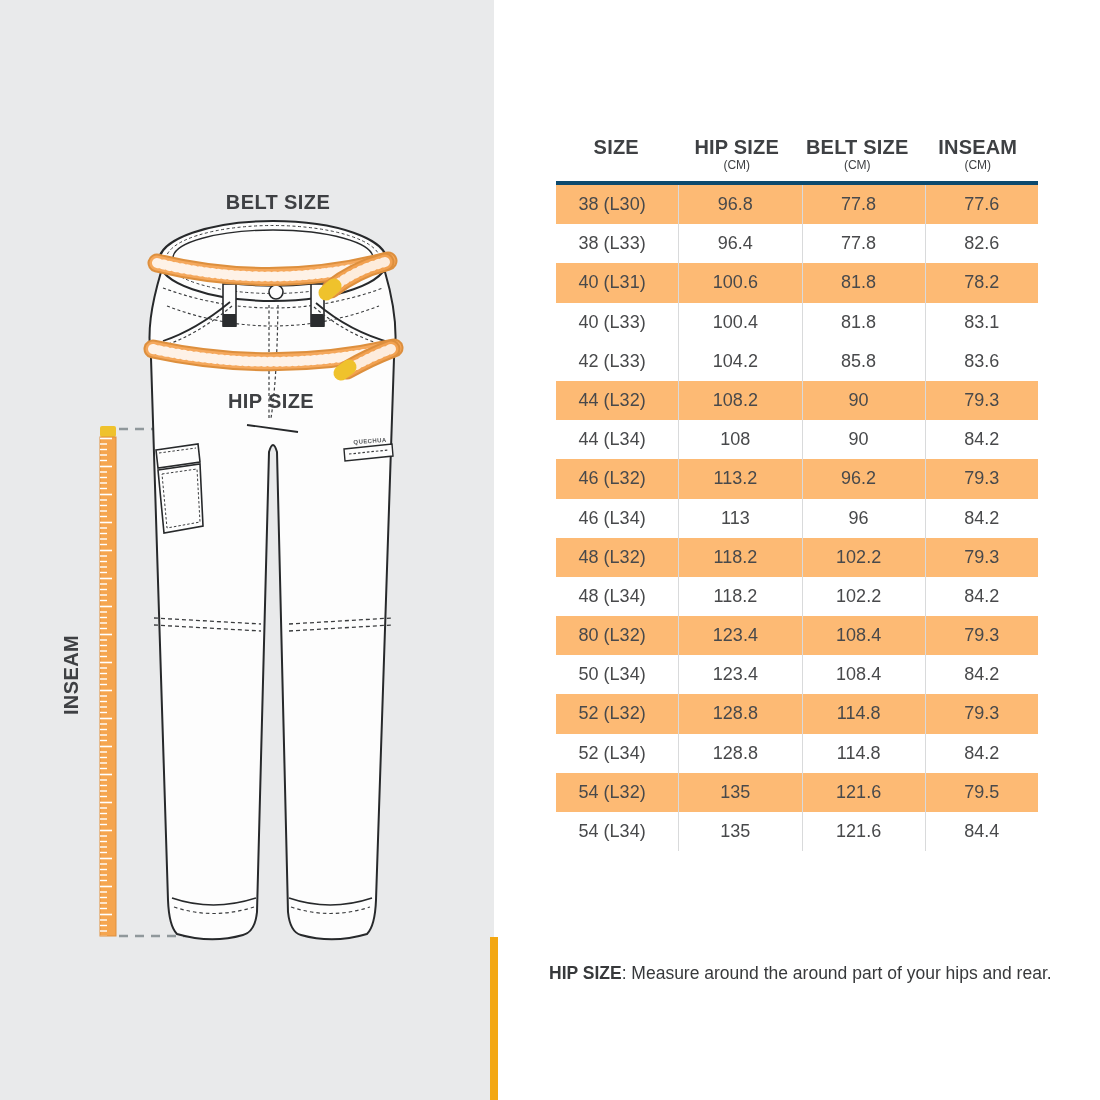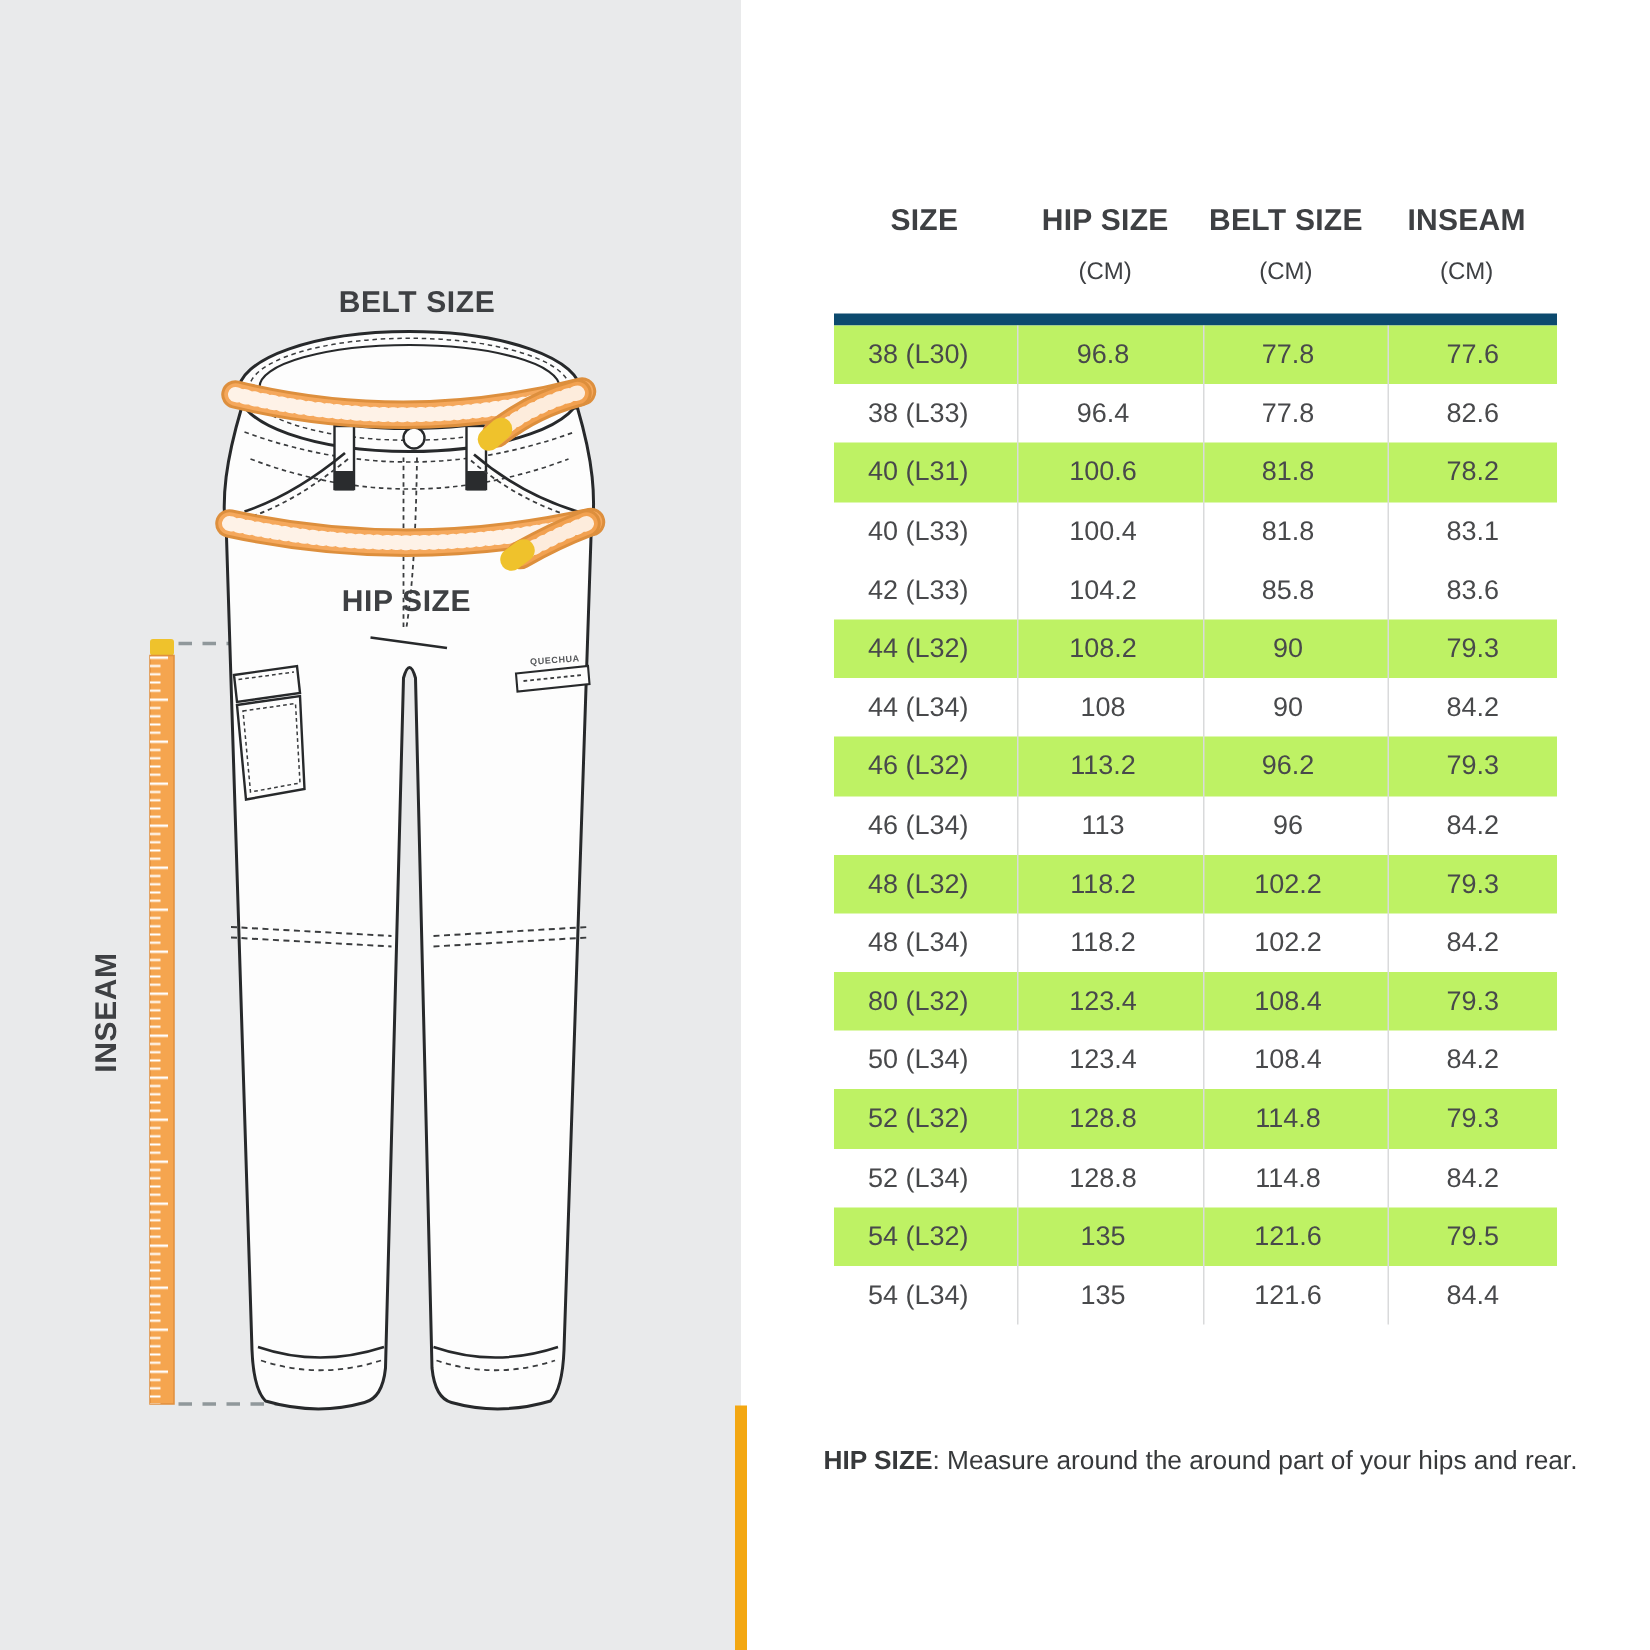"SIZE" .thead { border-bottom: 8px solid #0c4a6e -> 4px solid #0c4a6e; padding-bottom: 20px -> 8px }
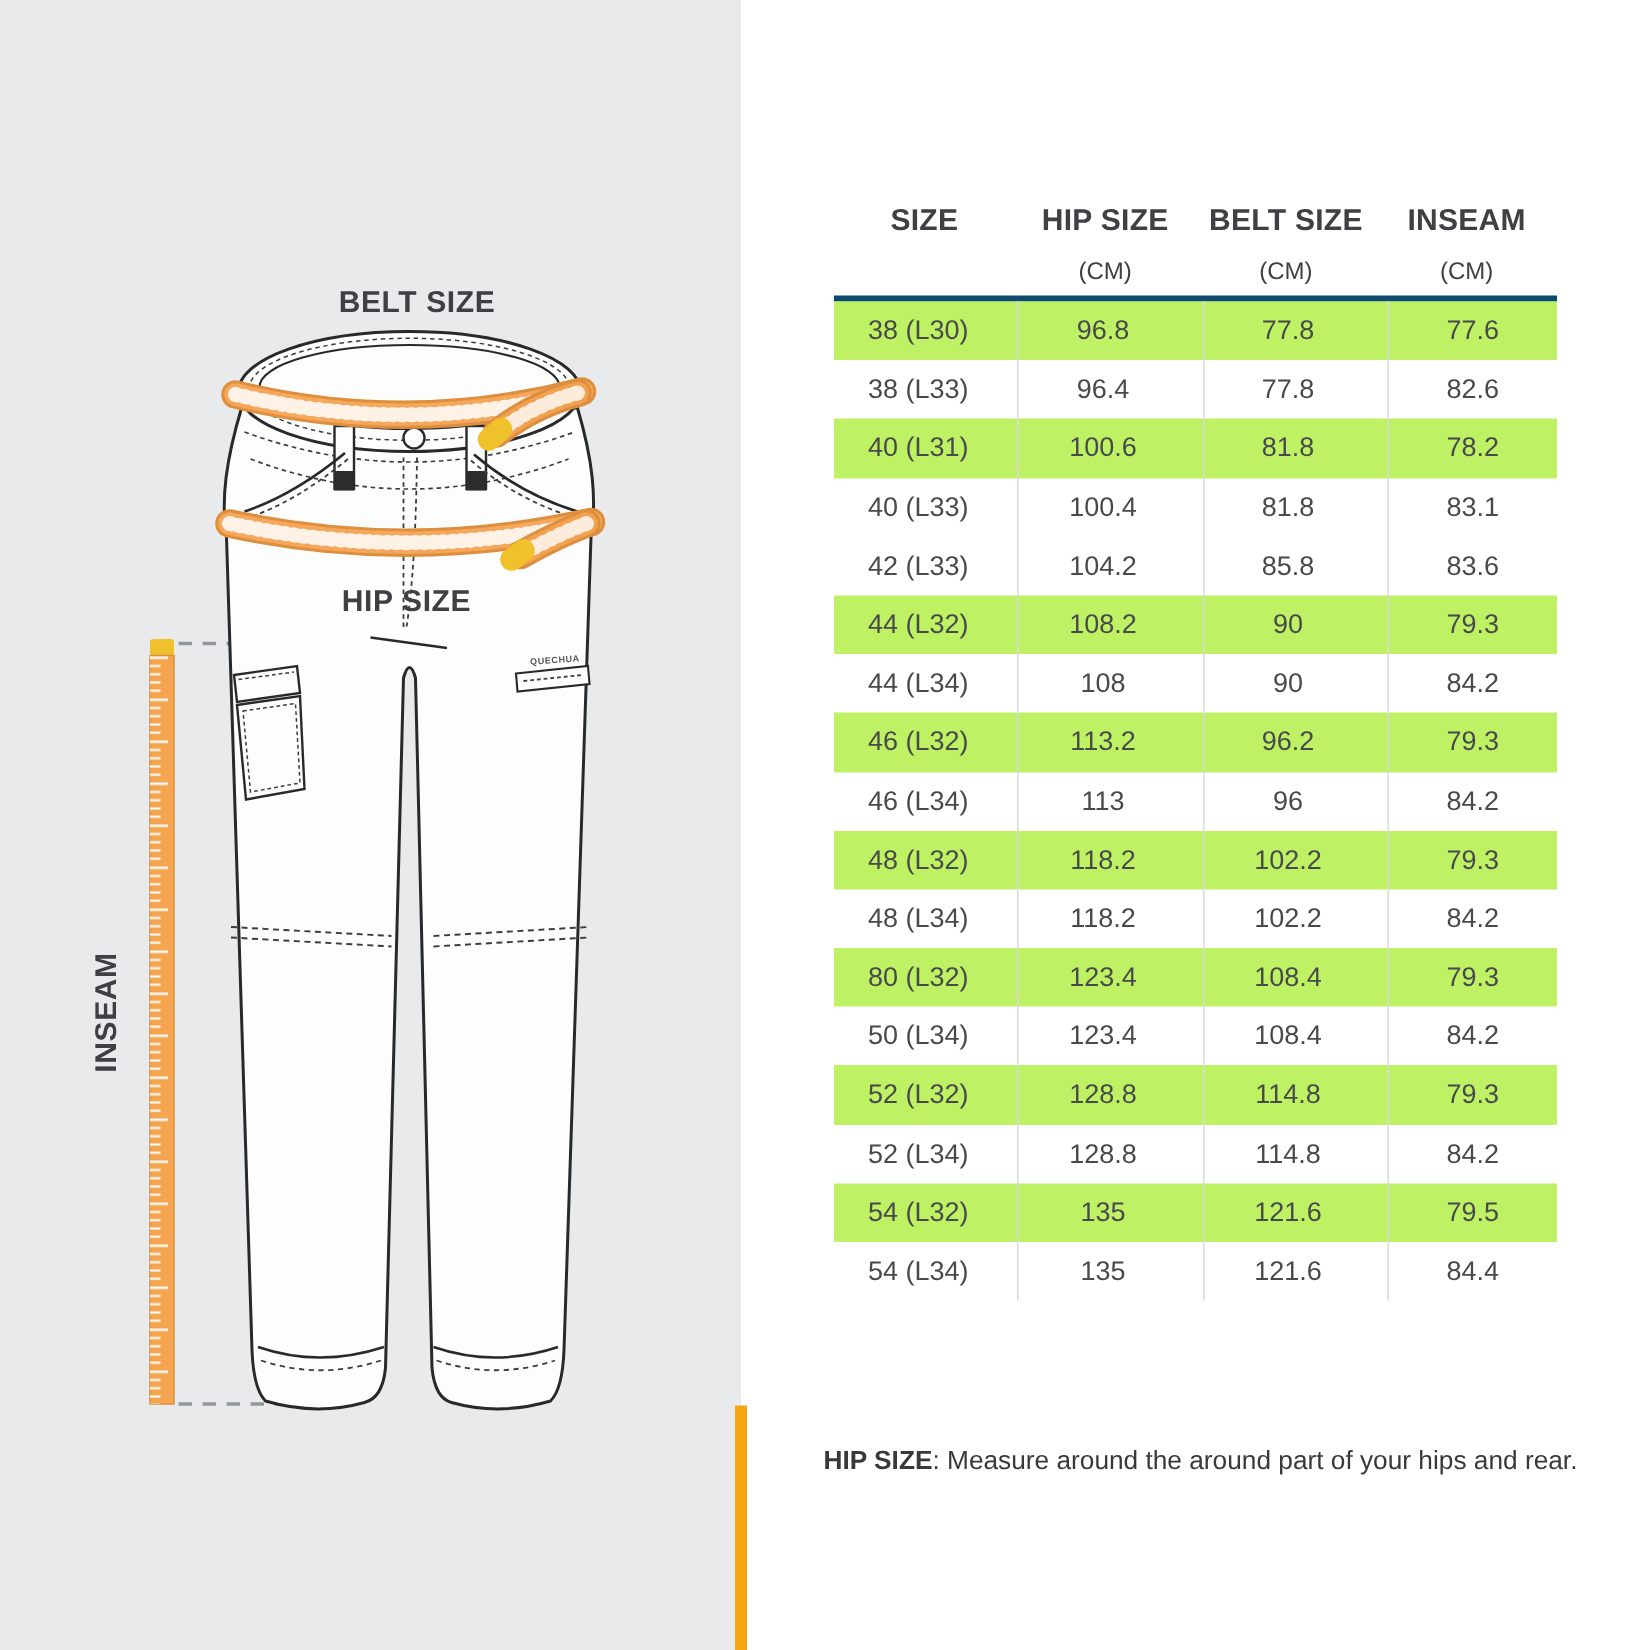"(CM)" .th .unit { font-size: 16px -> 12px; margin-top: 16px -> 0 }
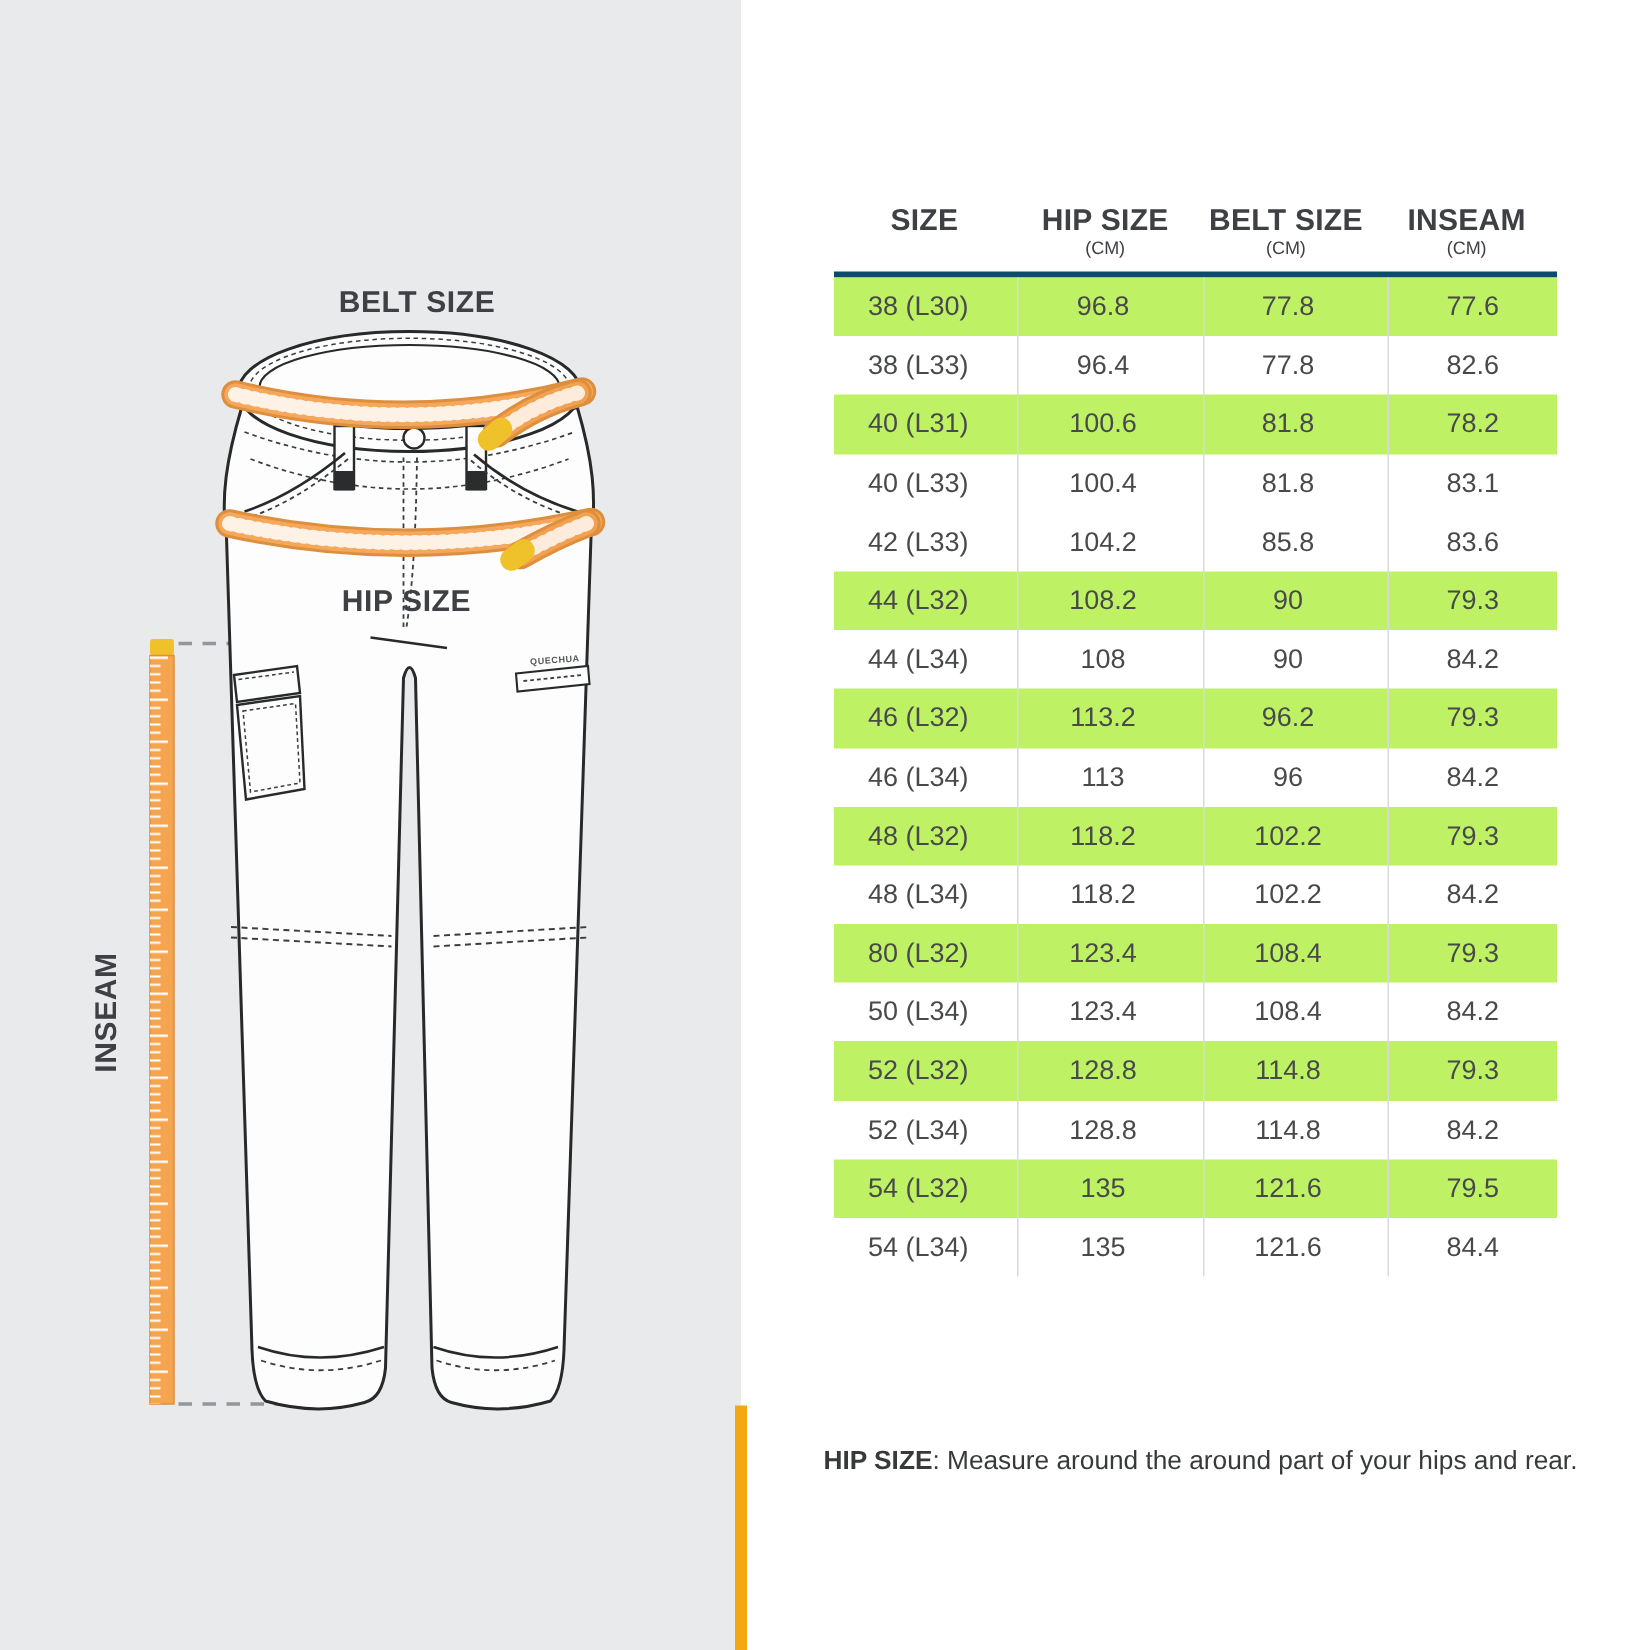"38 (L30)" .tr.shaded { background: #bef264 -> #fdba74 }
